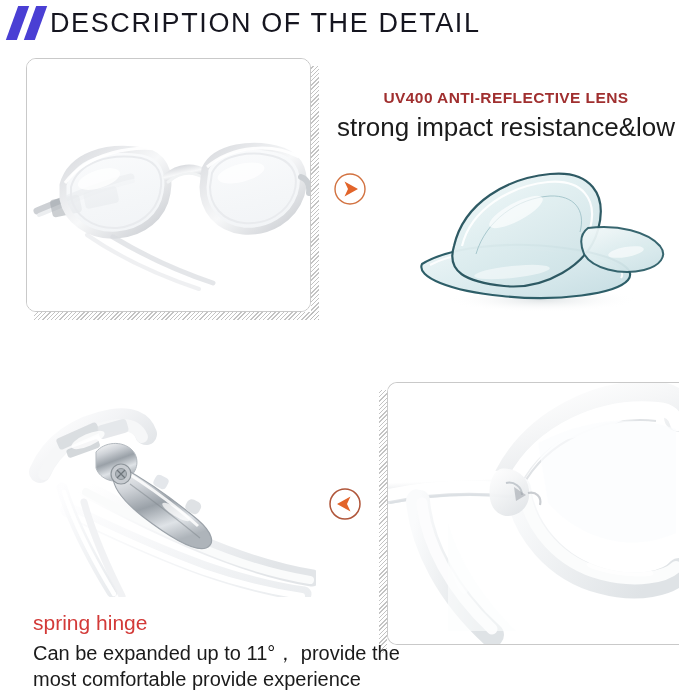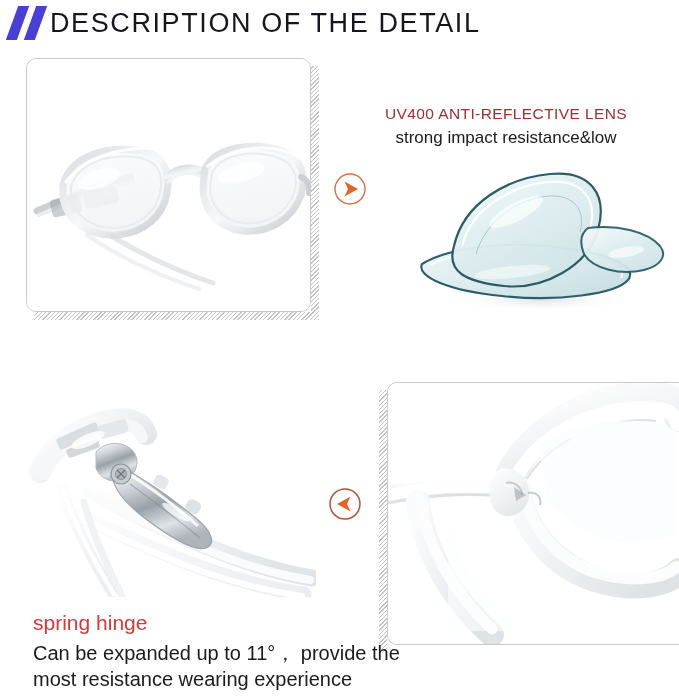"UV400 ANTI-REFLECTIVE LENS" .lens-heading { font-weight: 400 -> 700; margin: 16px 0 4px 0 -> 0 0 4px 0 }
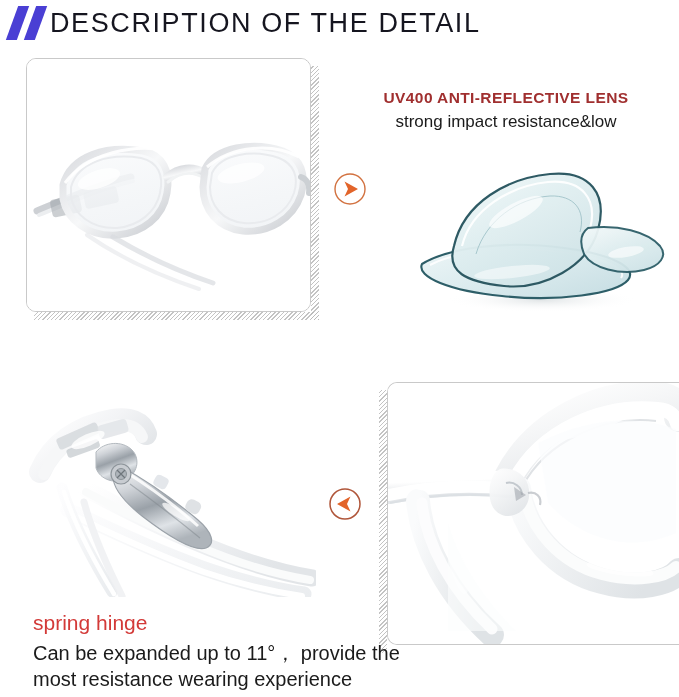"strong impact resistance&low" .lens-body { font-size: 17px -> 26px }
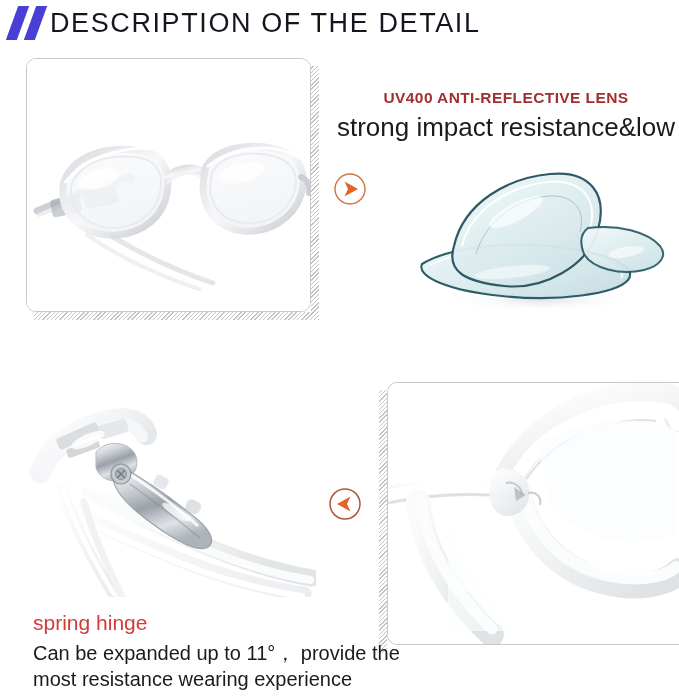"most resistance wearing experience" span.ln { text: resistance wearing -> comfortable provide }
